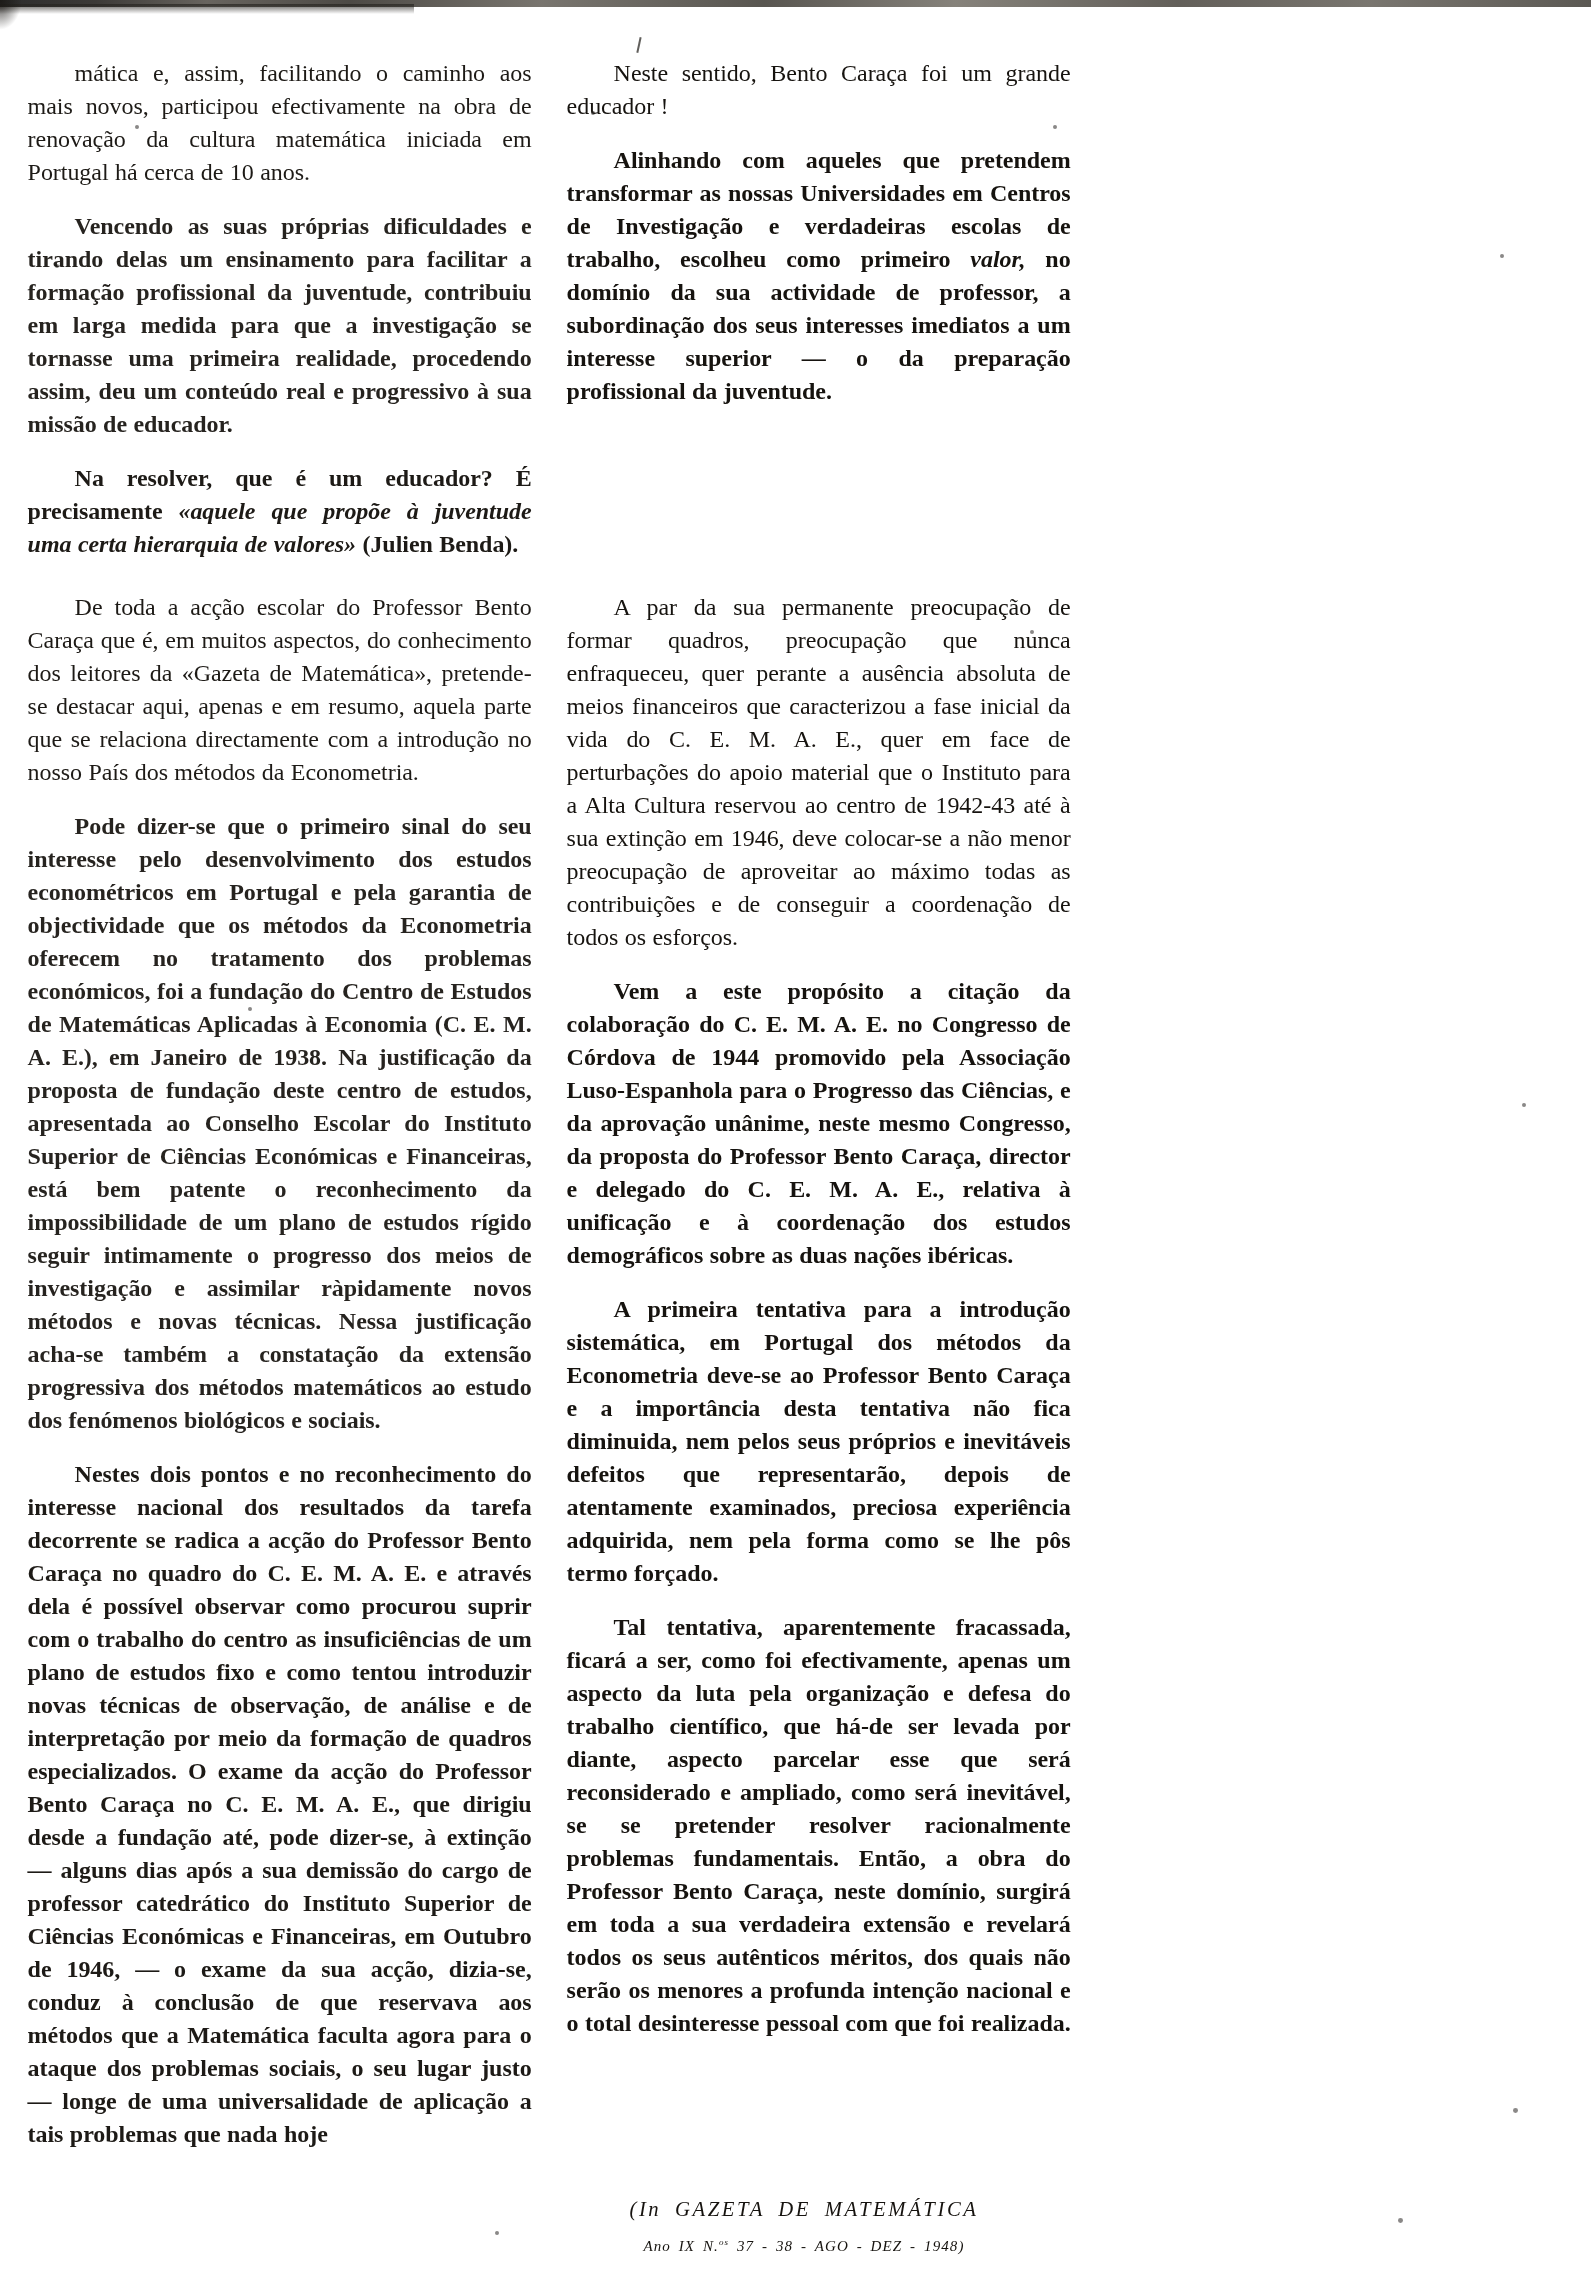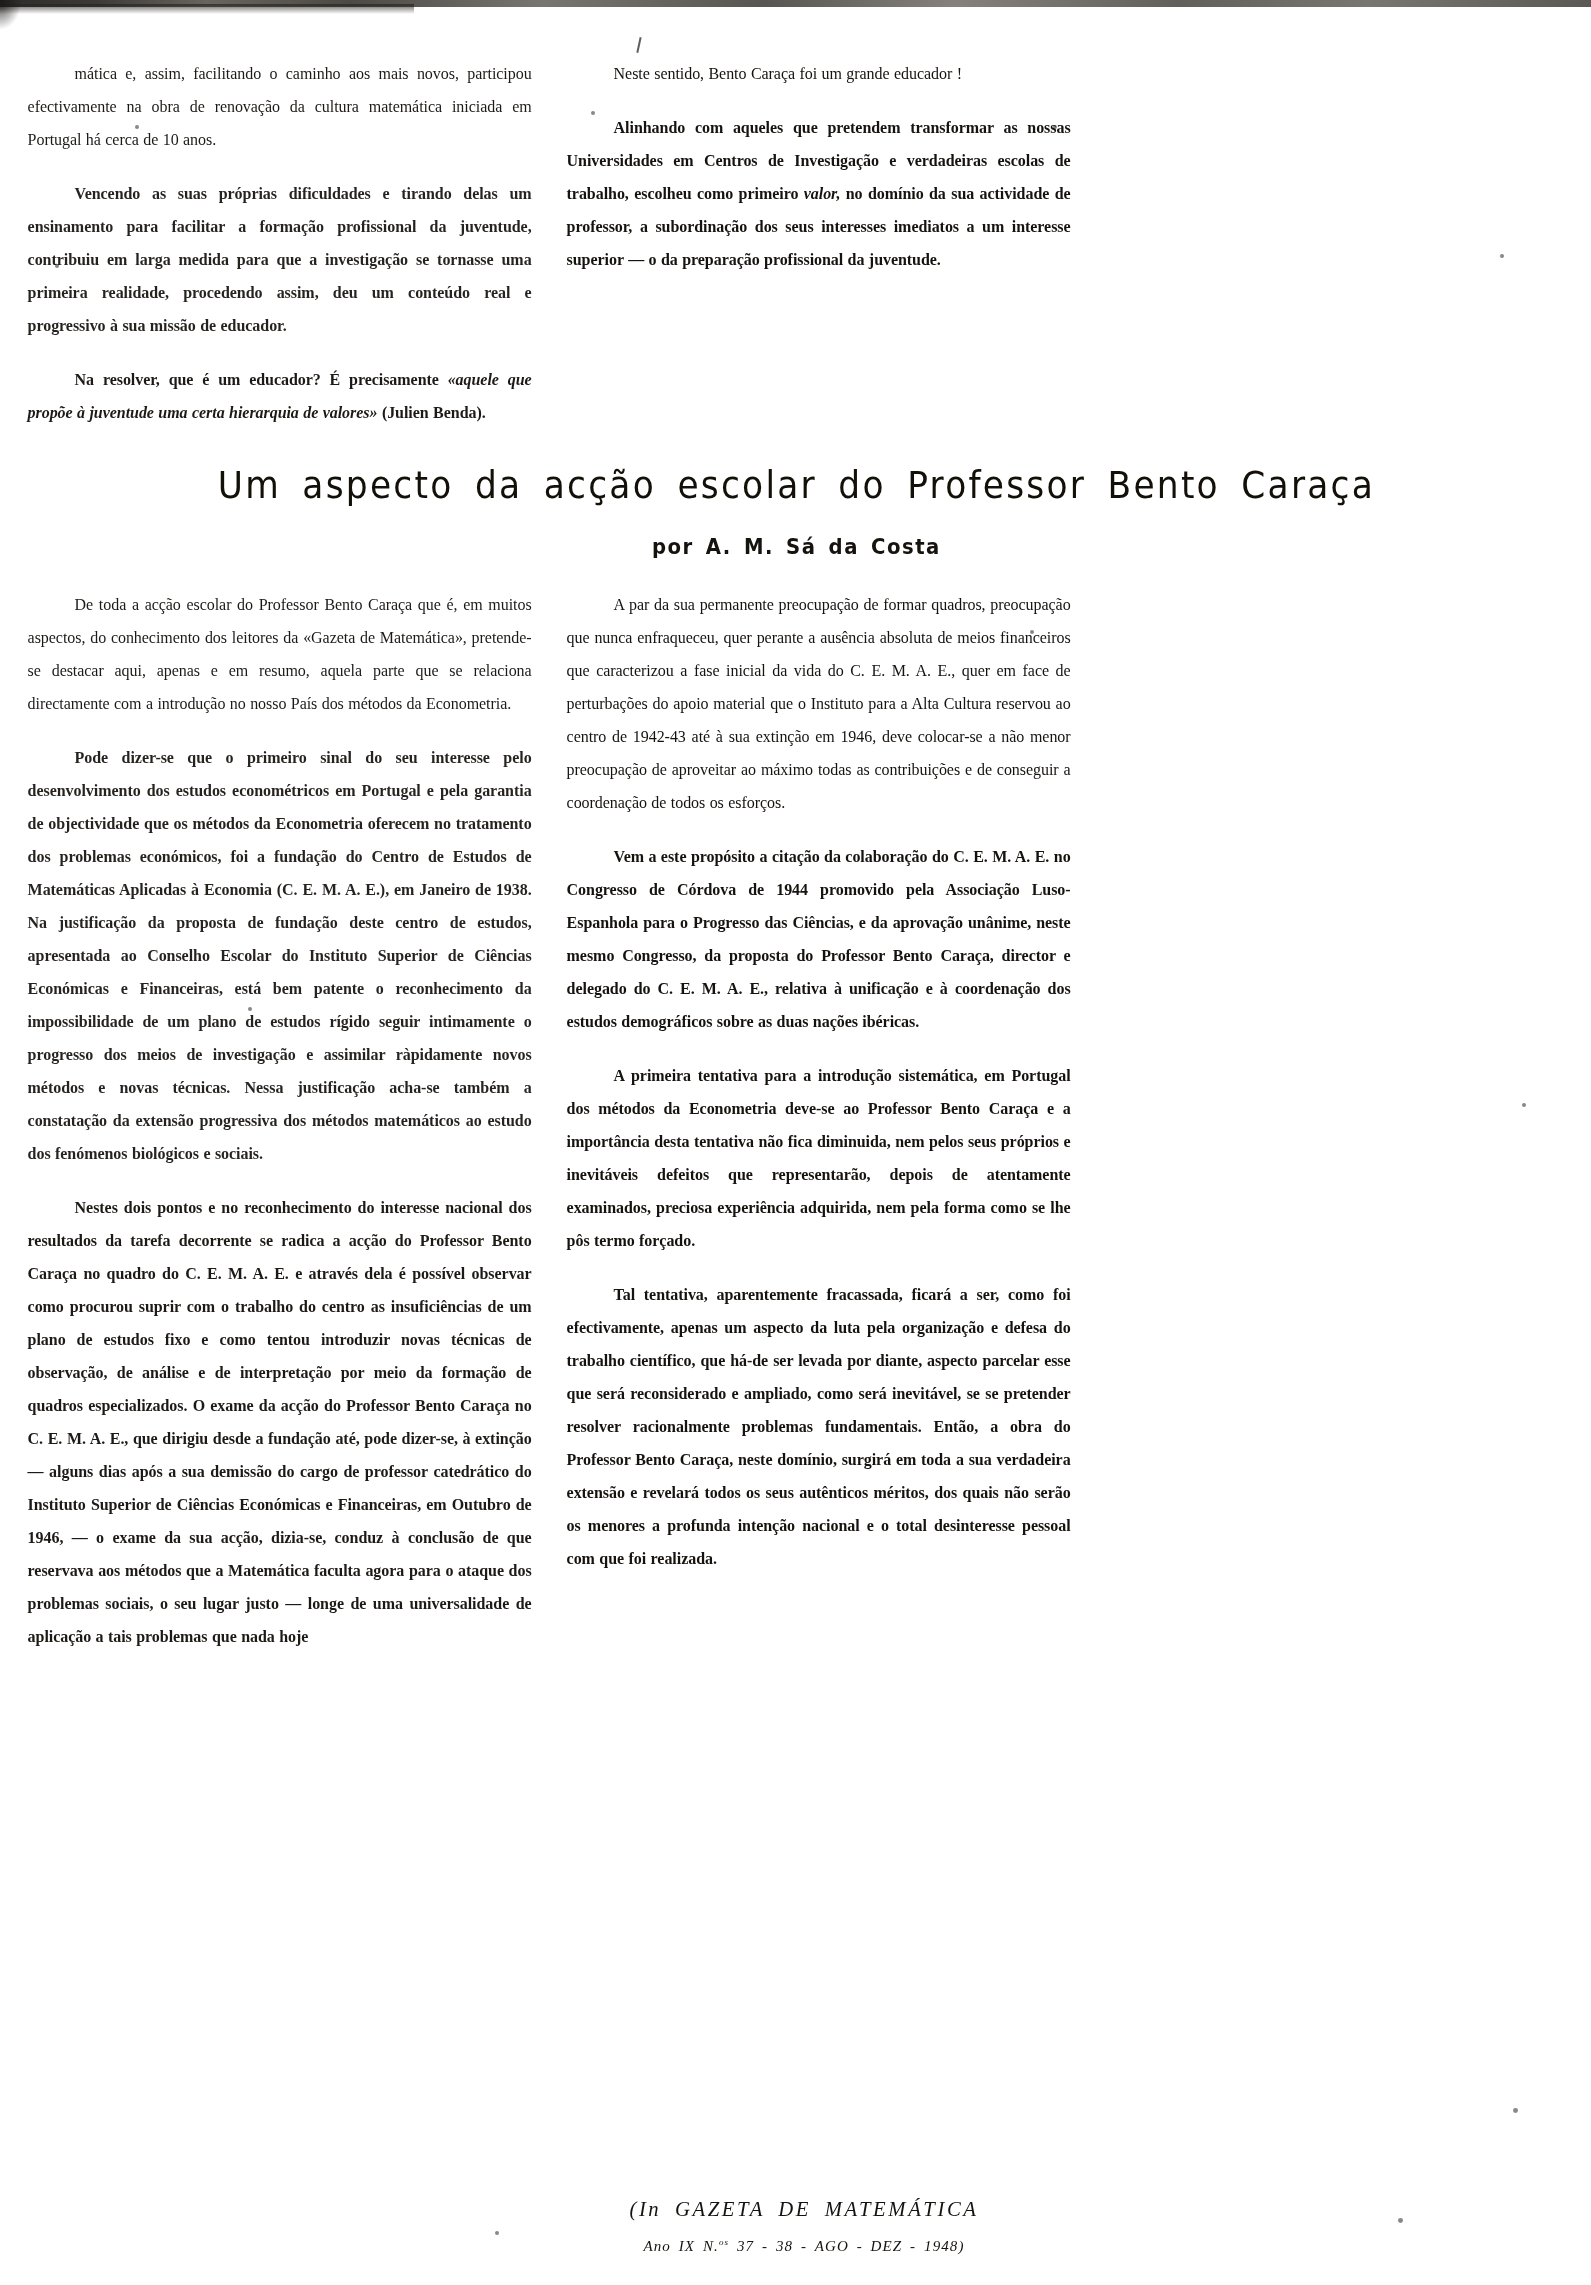"mática e, assim, facilitando o" p.body { font-size: 16px -> 24px }
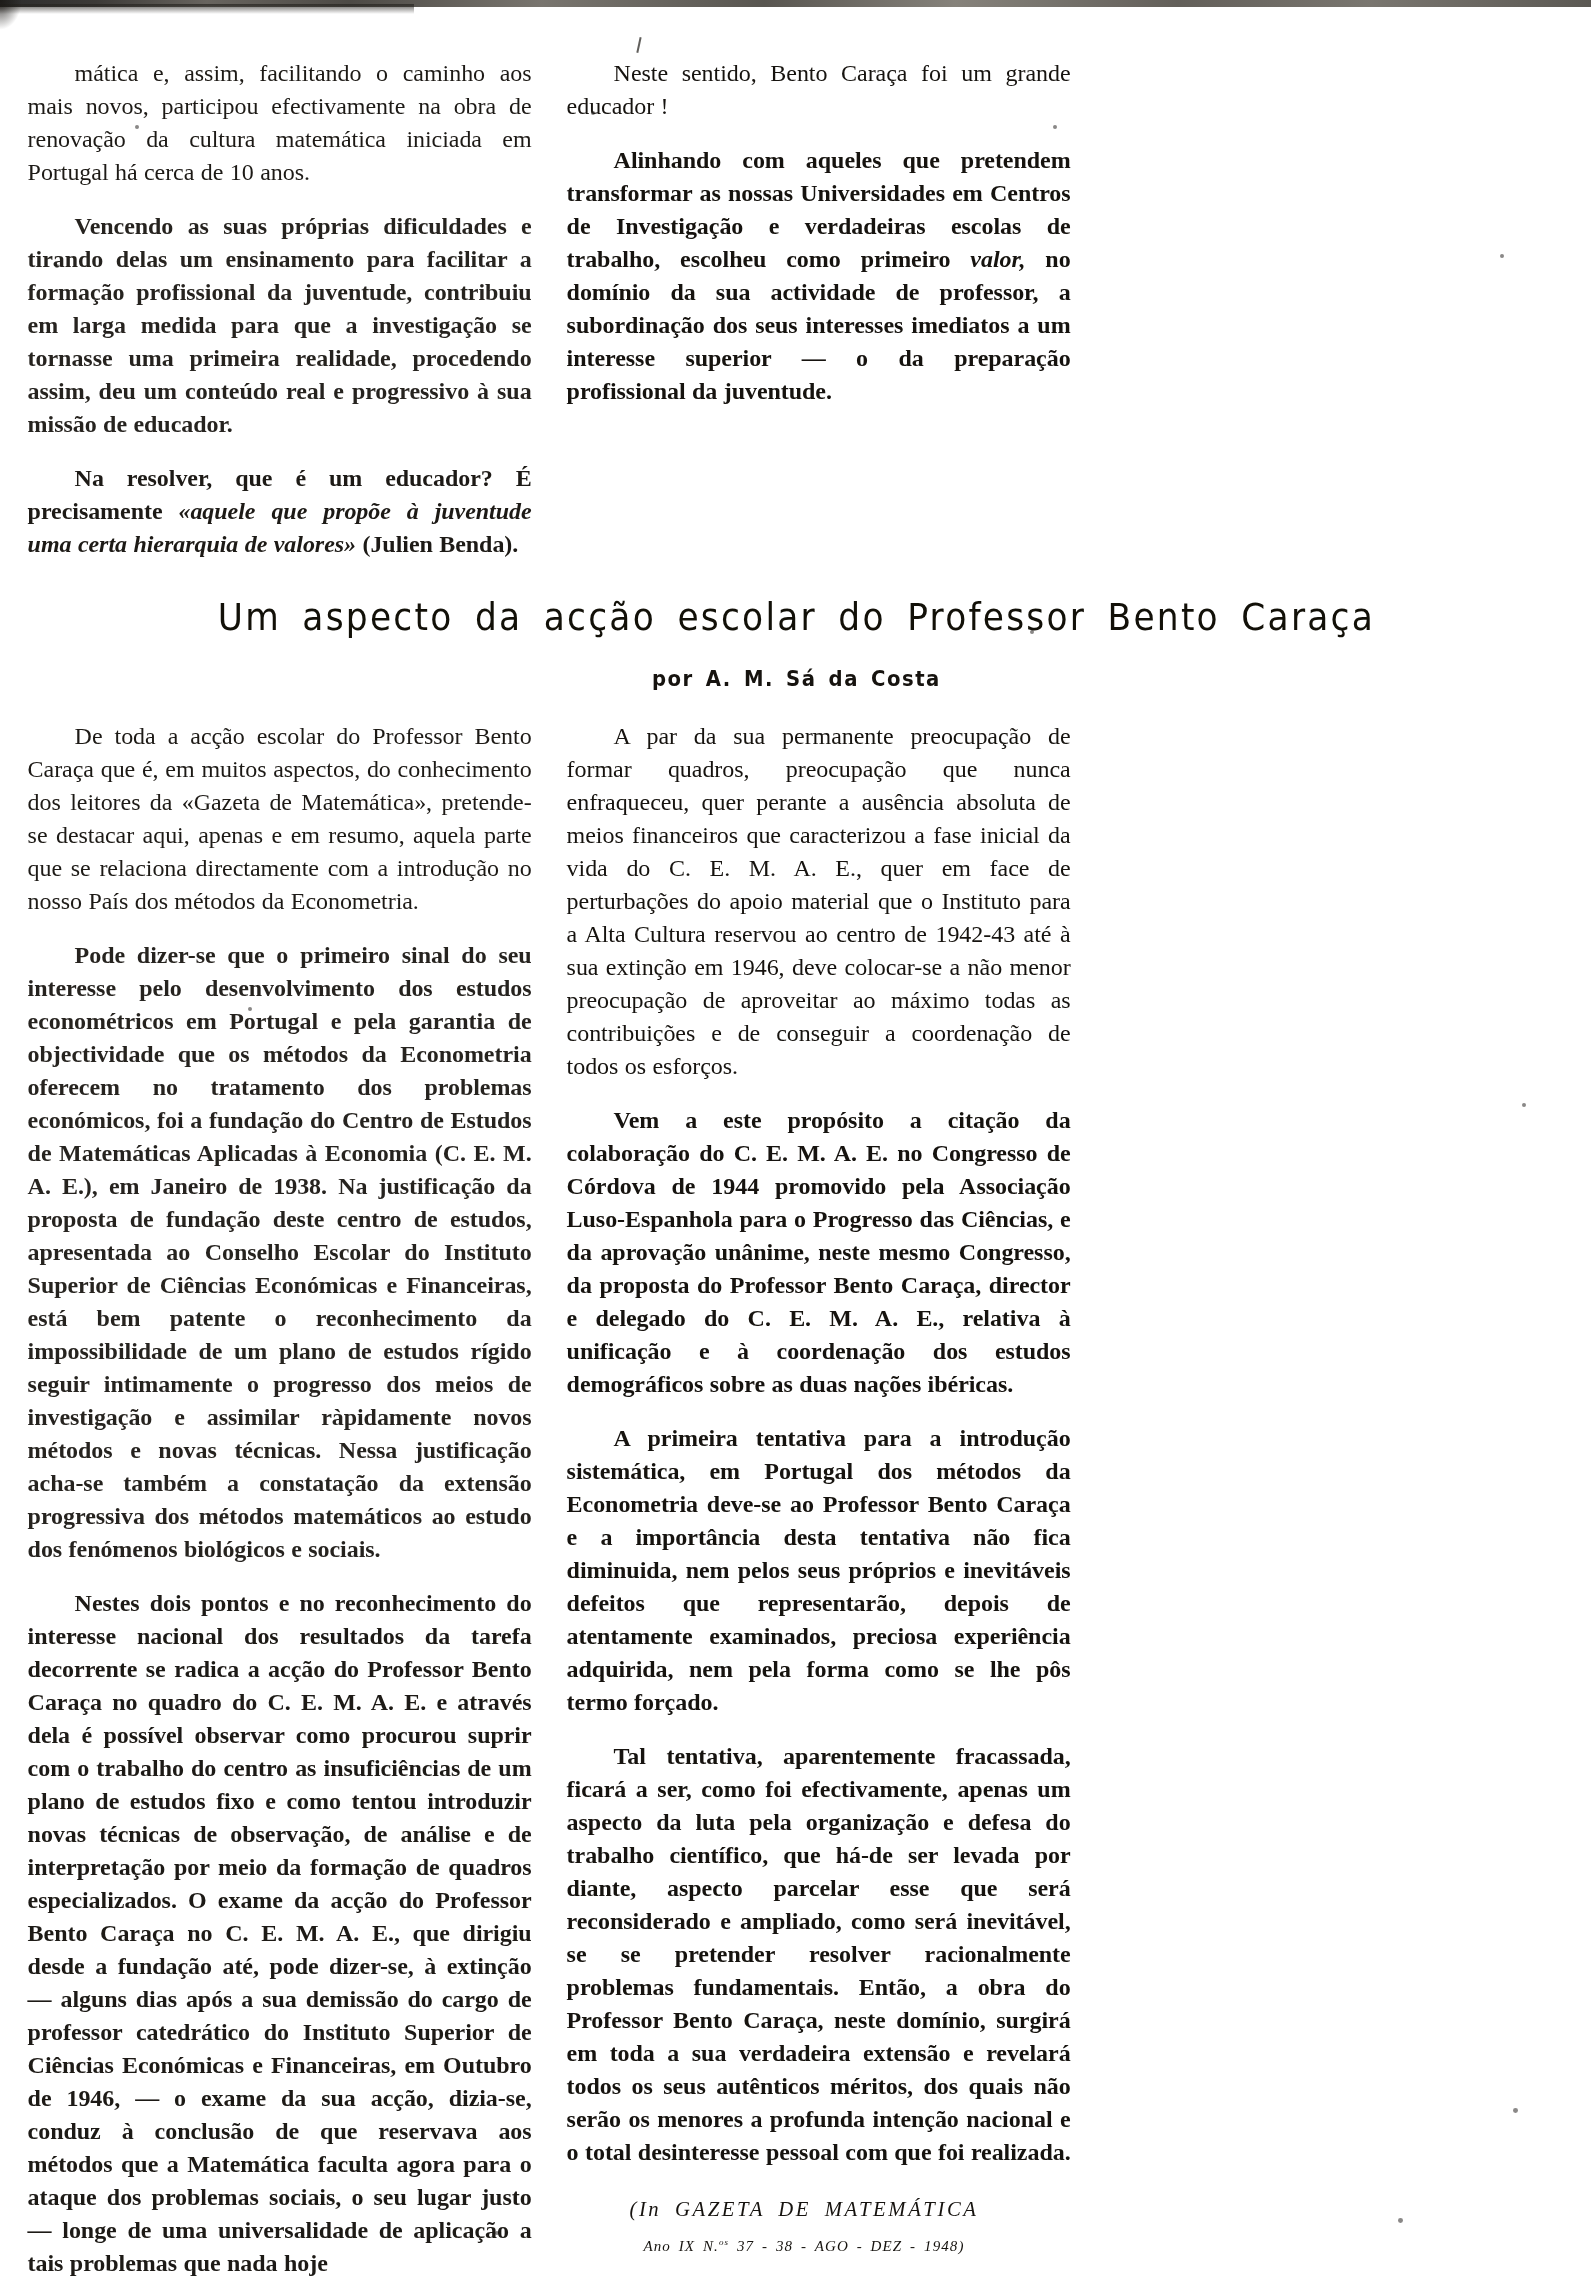"Um aspecto da acção escolar" div.headline-block { html: <div> <div>Um aspecto da acção escolar do Professor Bento Caraça</div> <div>por A. M. Sá da Costa</div> </div> -> none }
